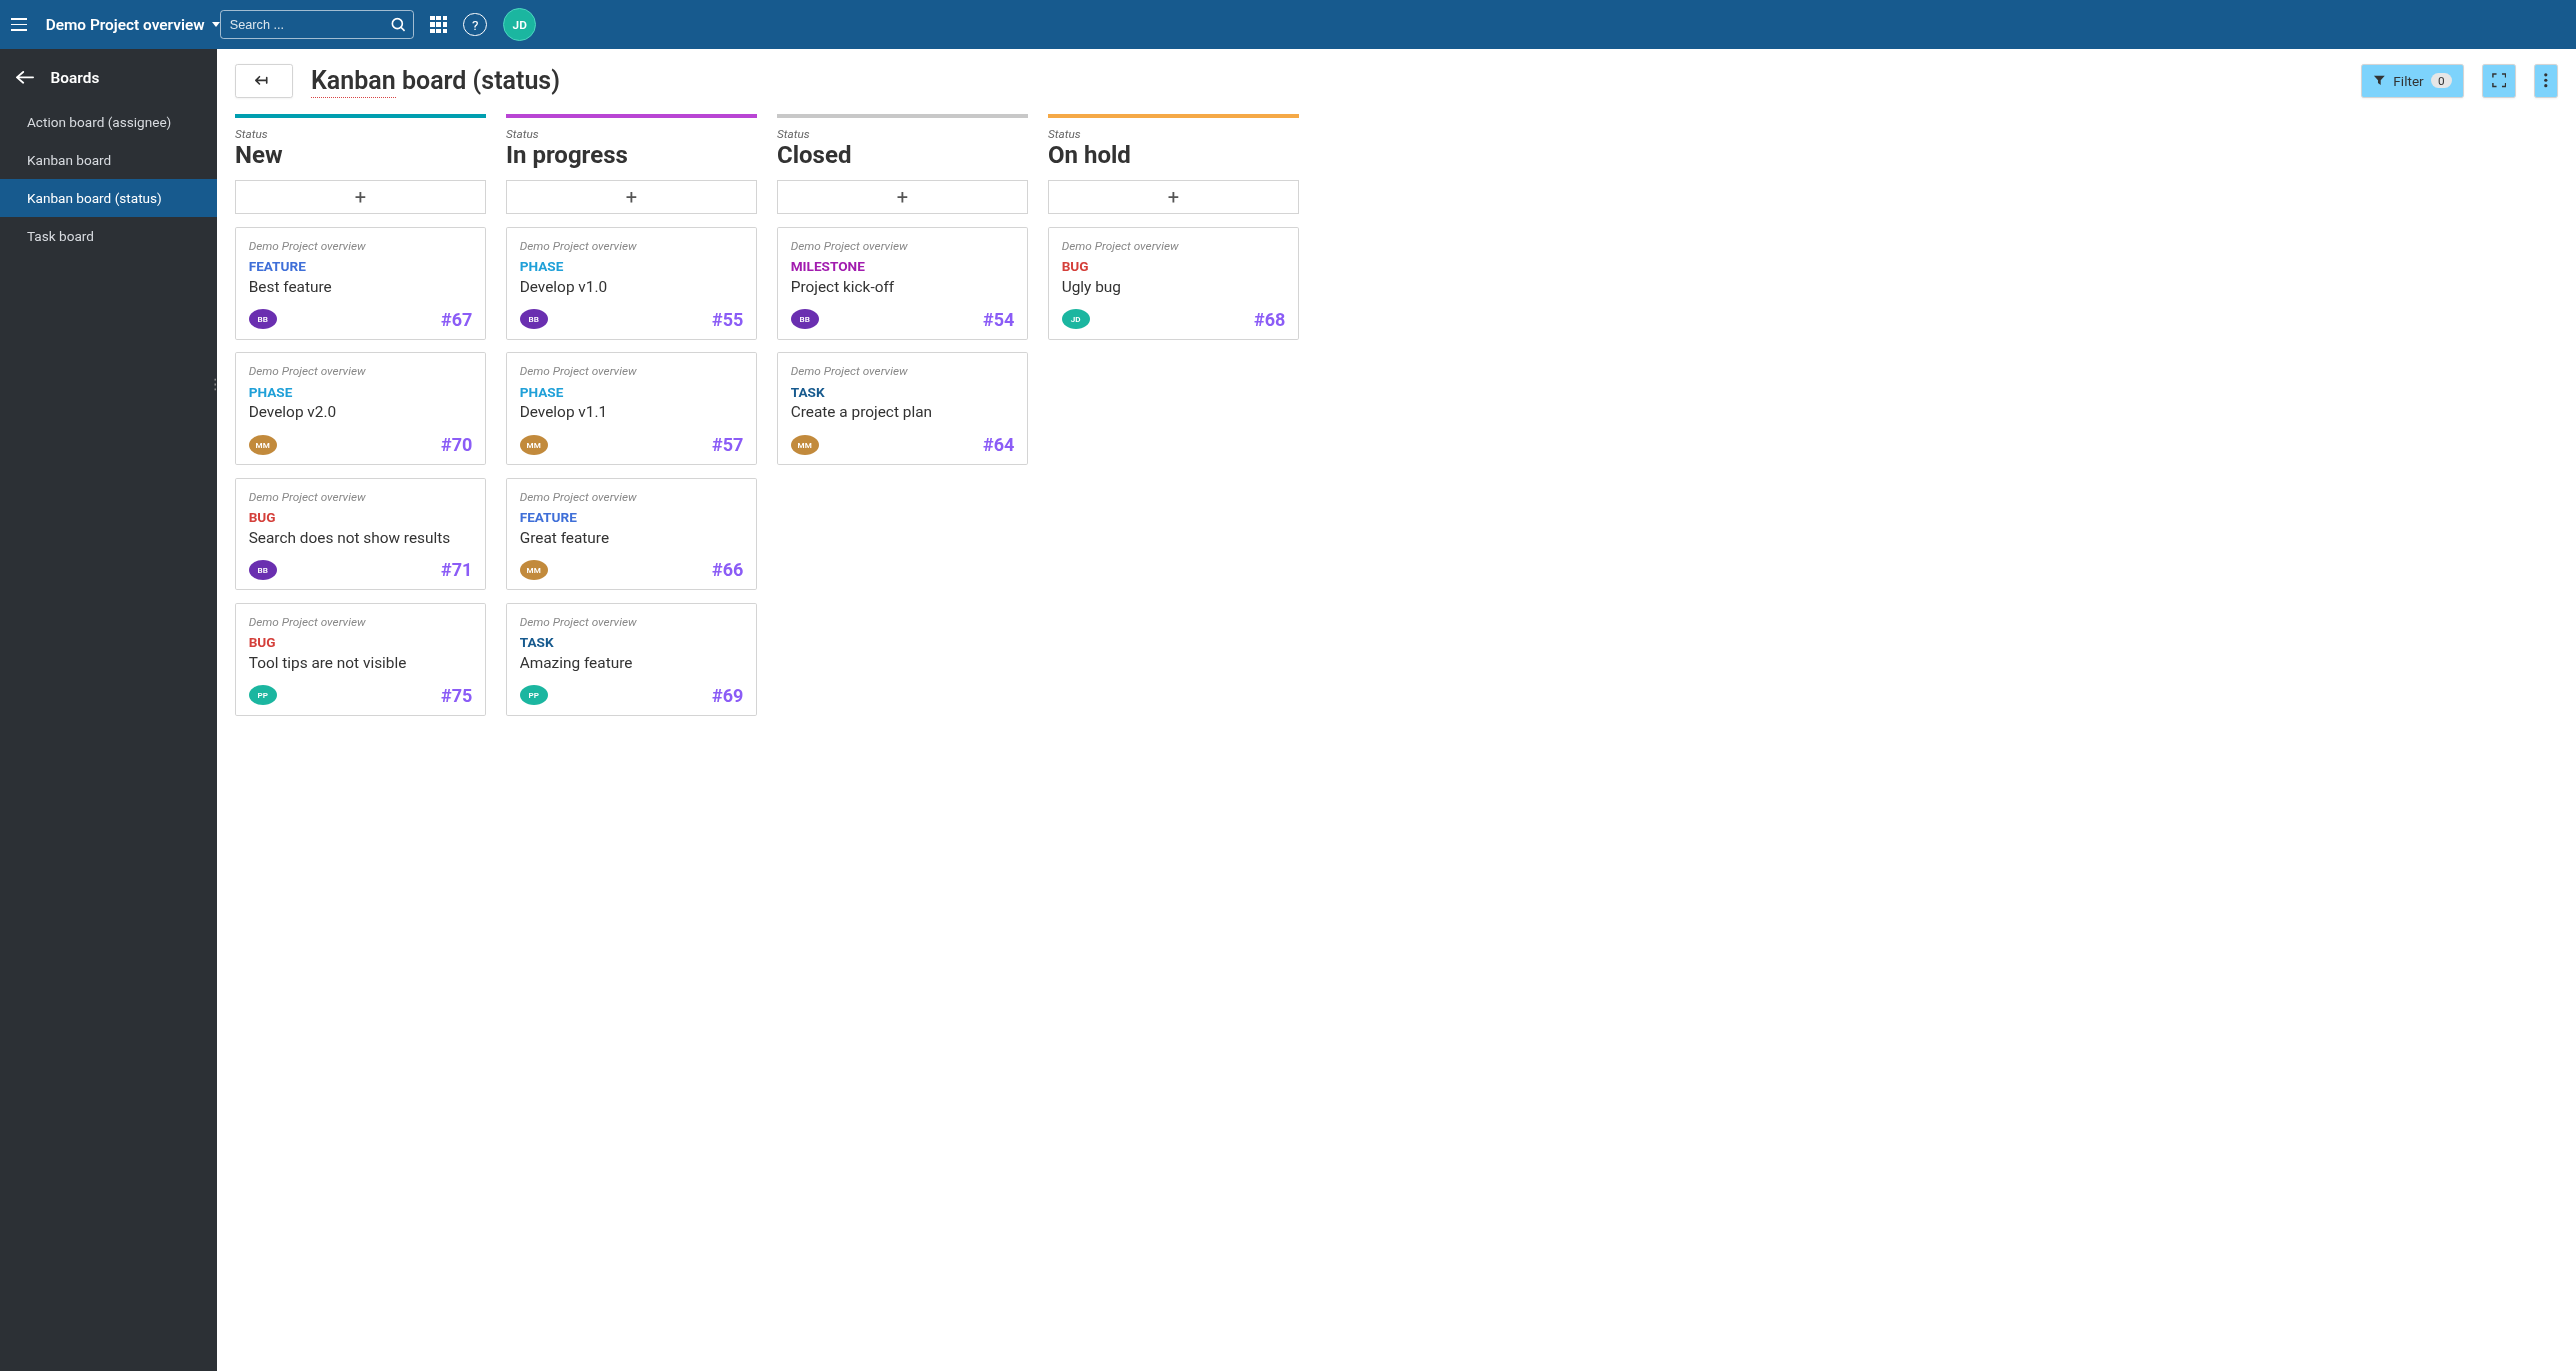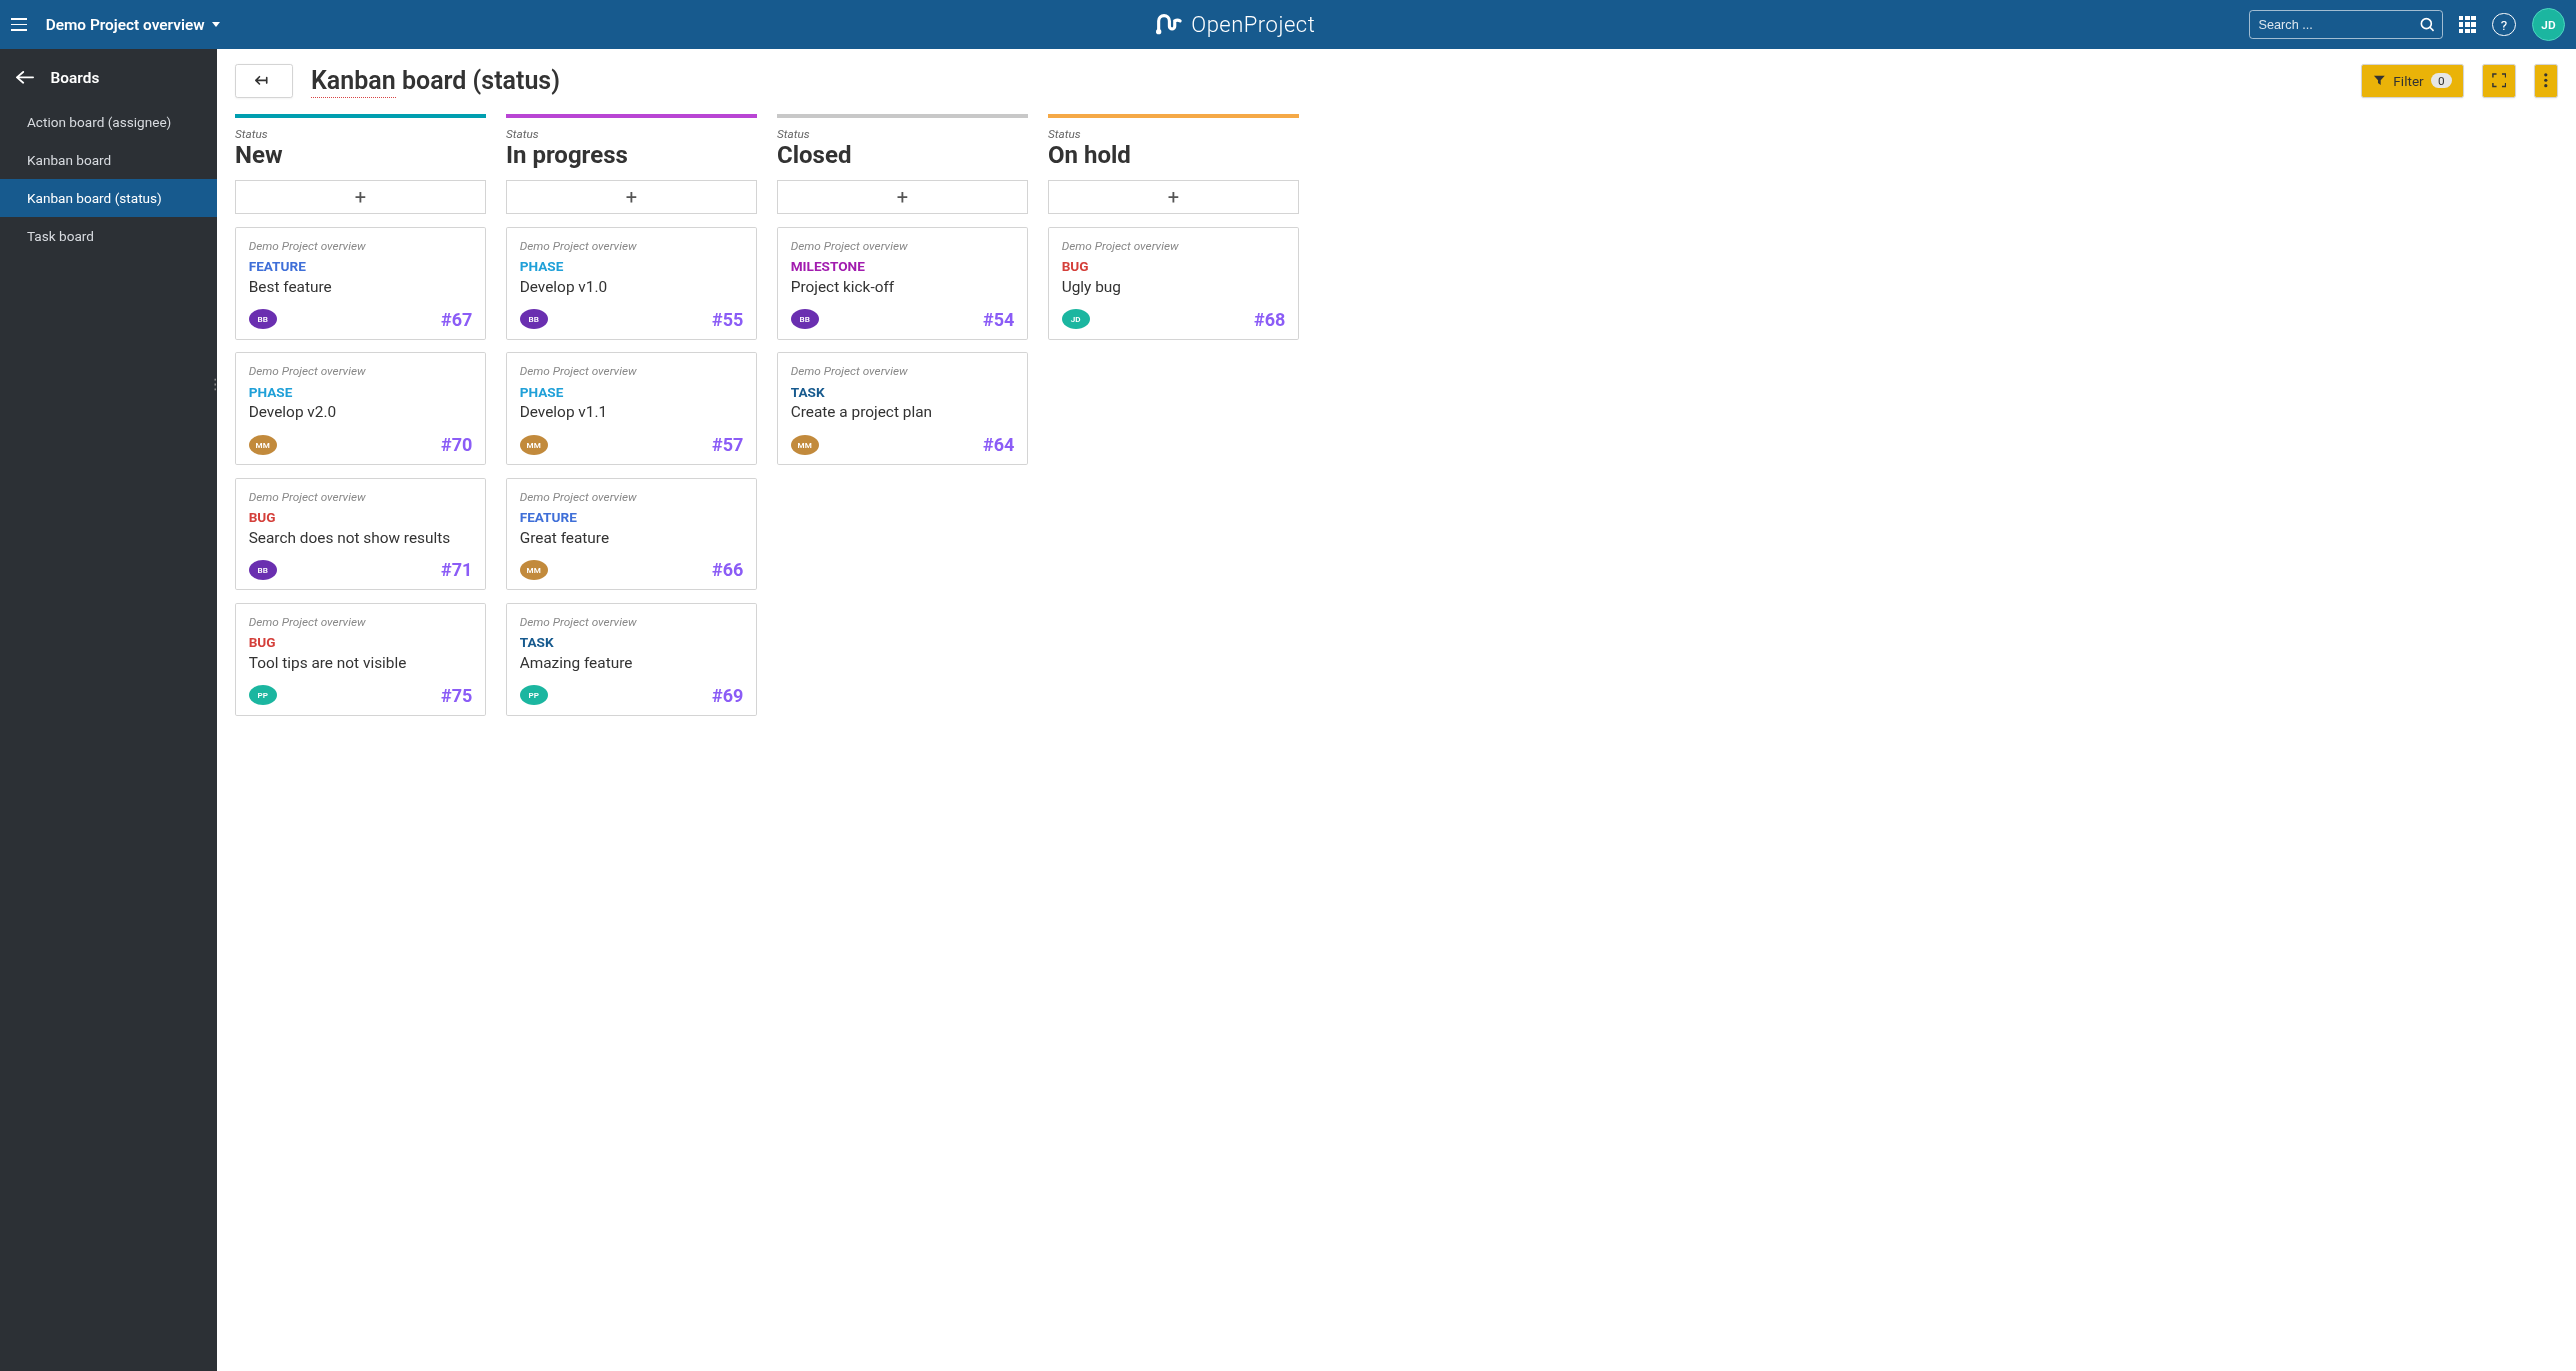"OpenProject" div.topbar-center { html: <div> <svg> <path></path> <circle></circle> </svg> <span>OpenProject</span> </div> -> none }
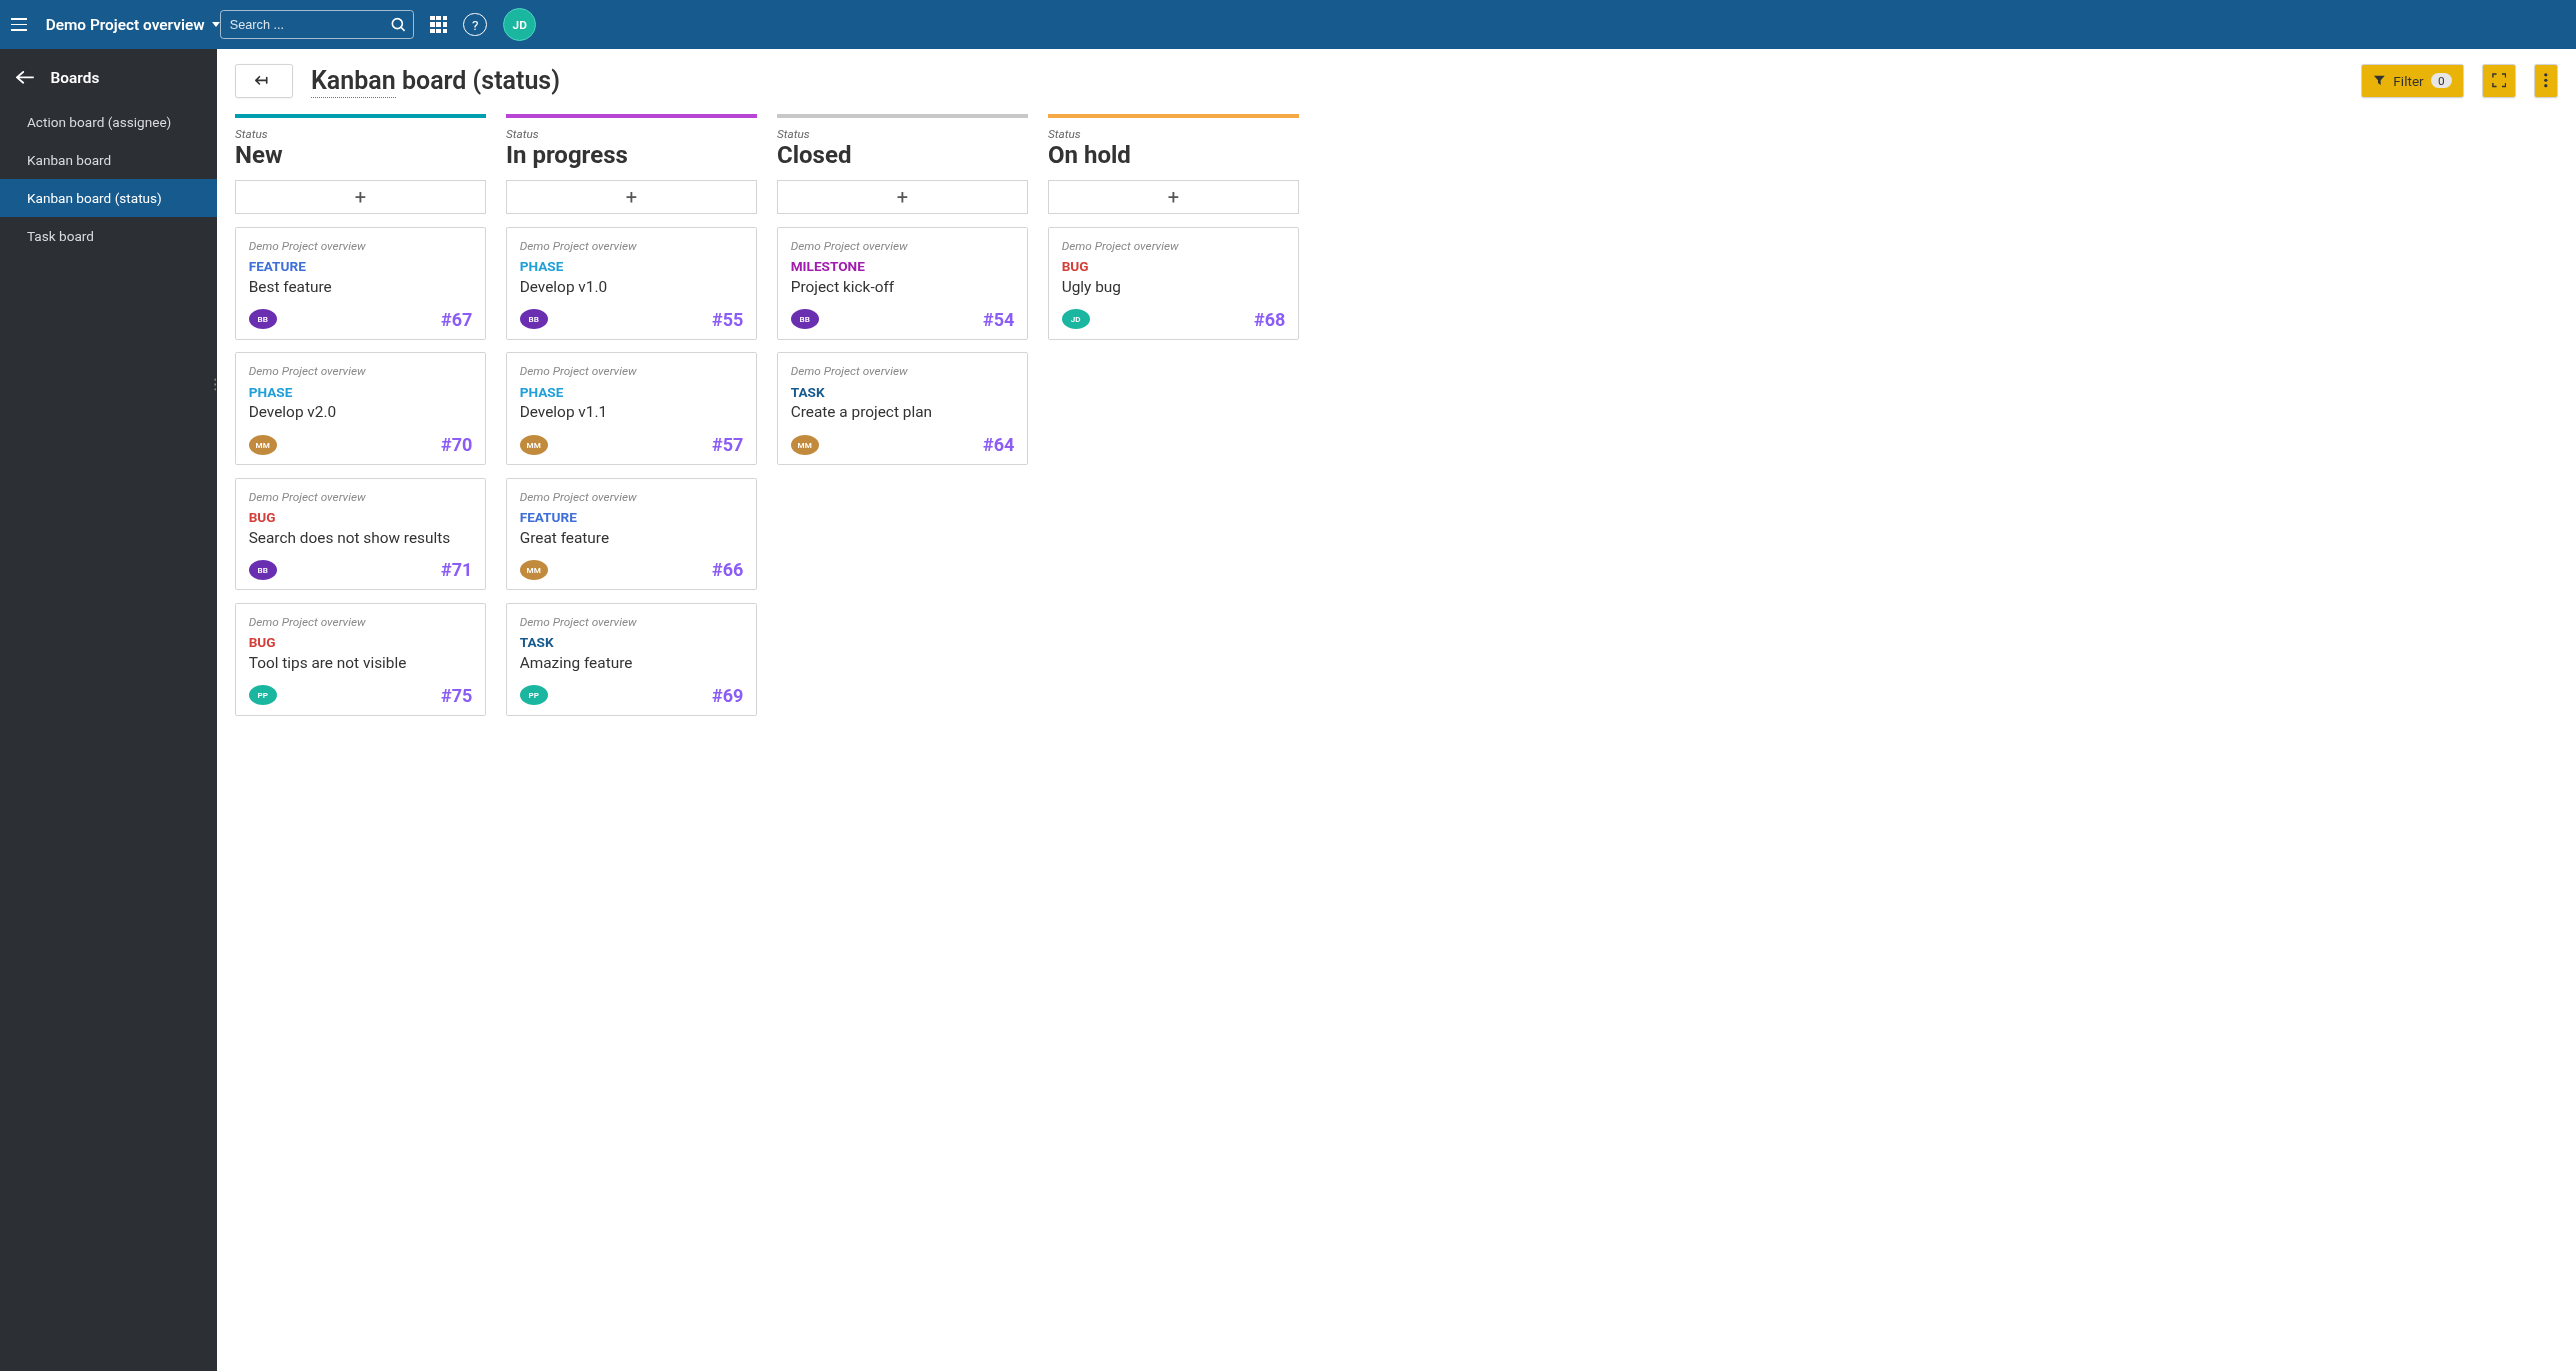"Filter" .filter-btn, .icon-btn { background: #eab308 -> #7dd3fc }
